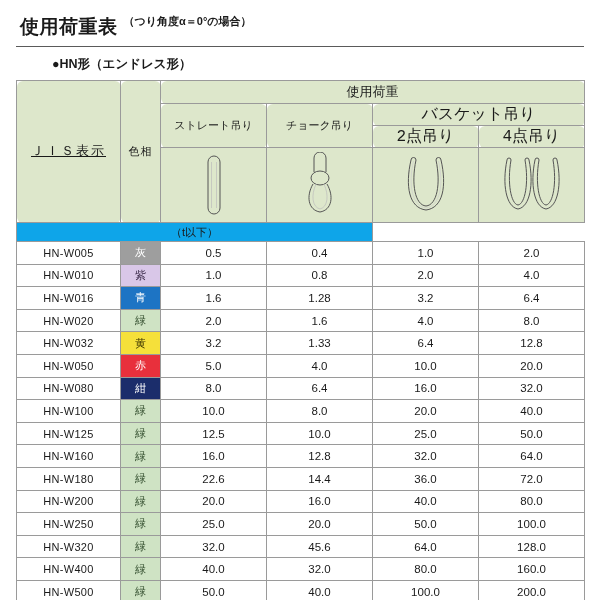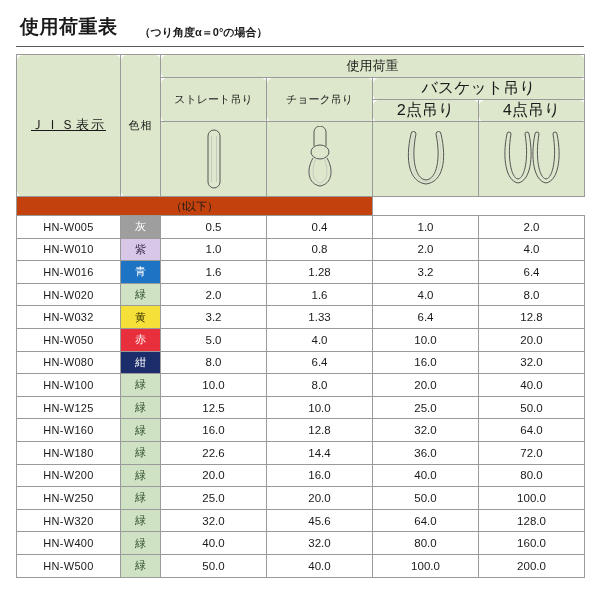"使用荷重表" .title-row { align-items: flex-end -> flex-start; gap: 22px -> 6px }
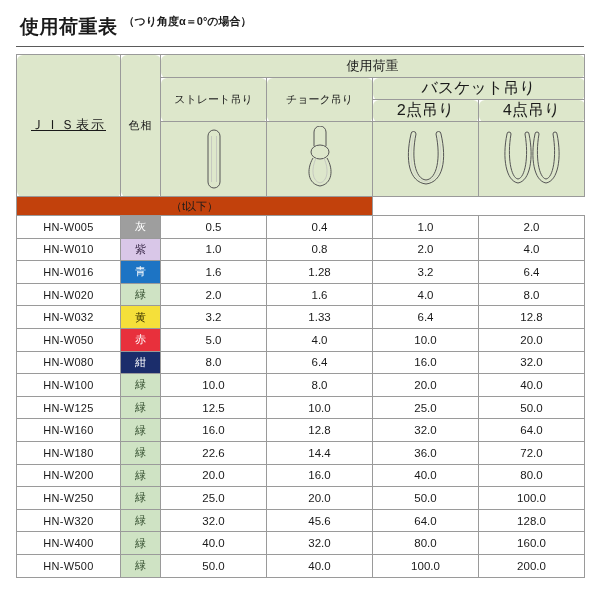"●HN形（エンドレス形）" div.subtitle { html: none -> <div>●HN形（エンドレス形）</div> }
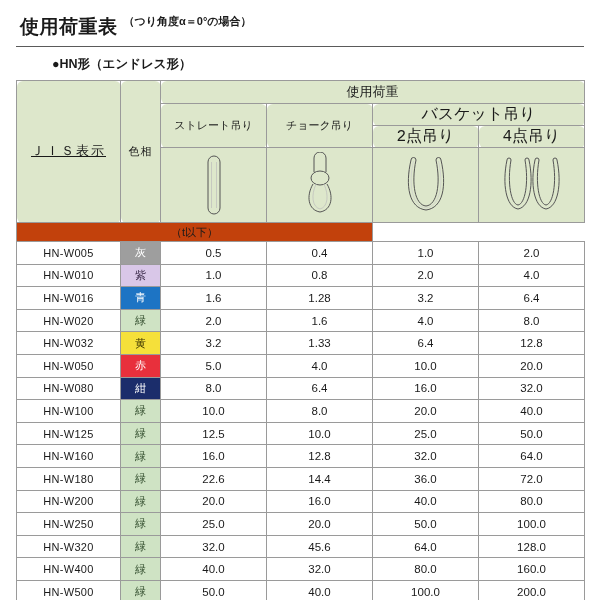"（t以下）" .unit-row td { background: #c2410c -> #0ea5e9 }
